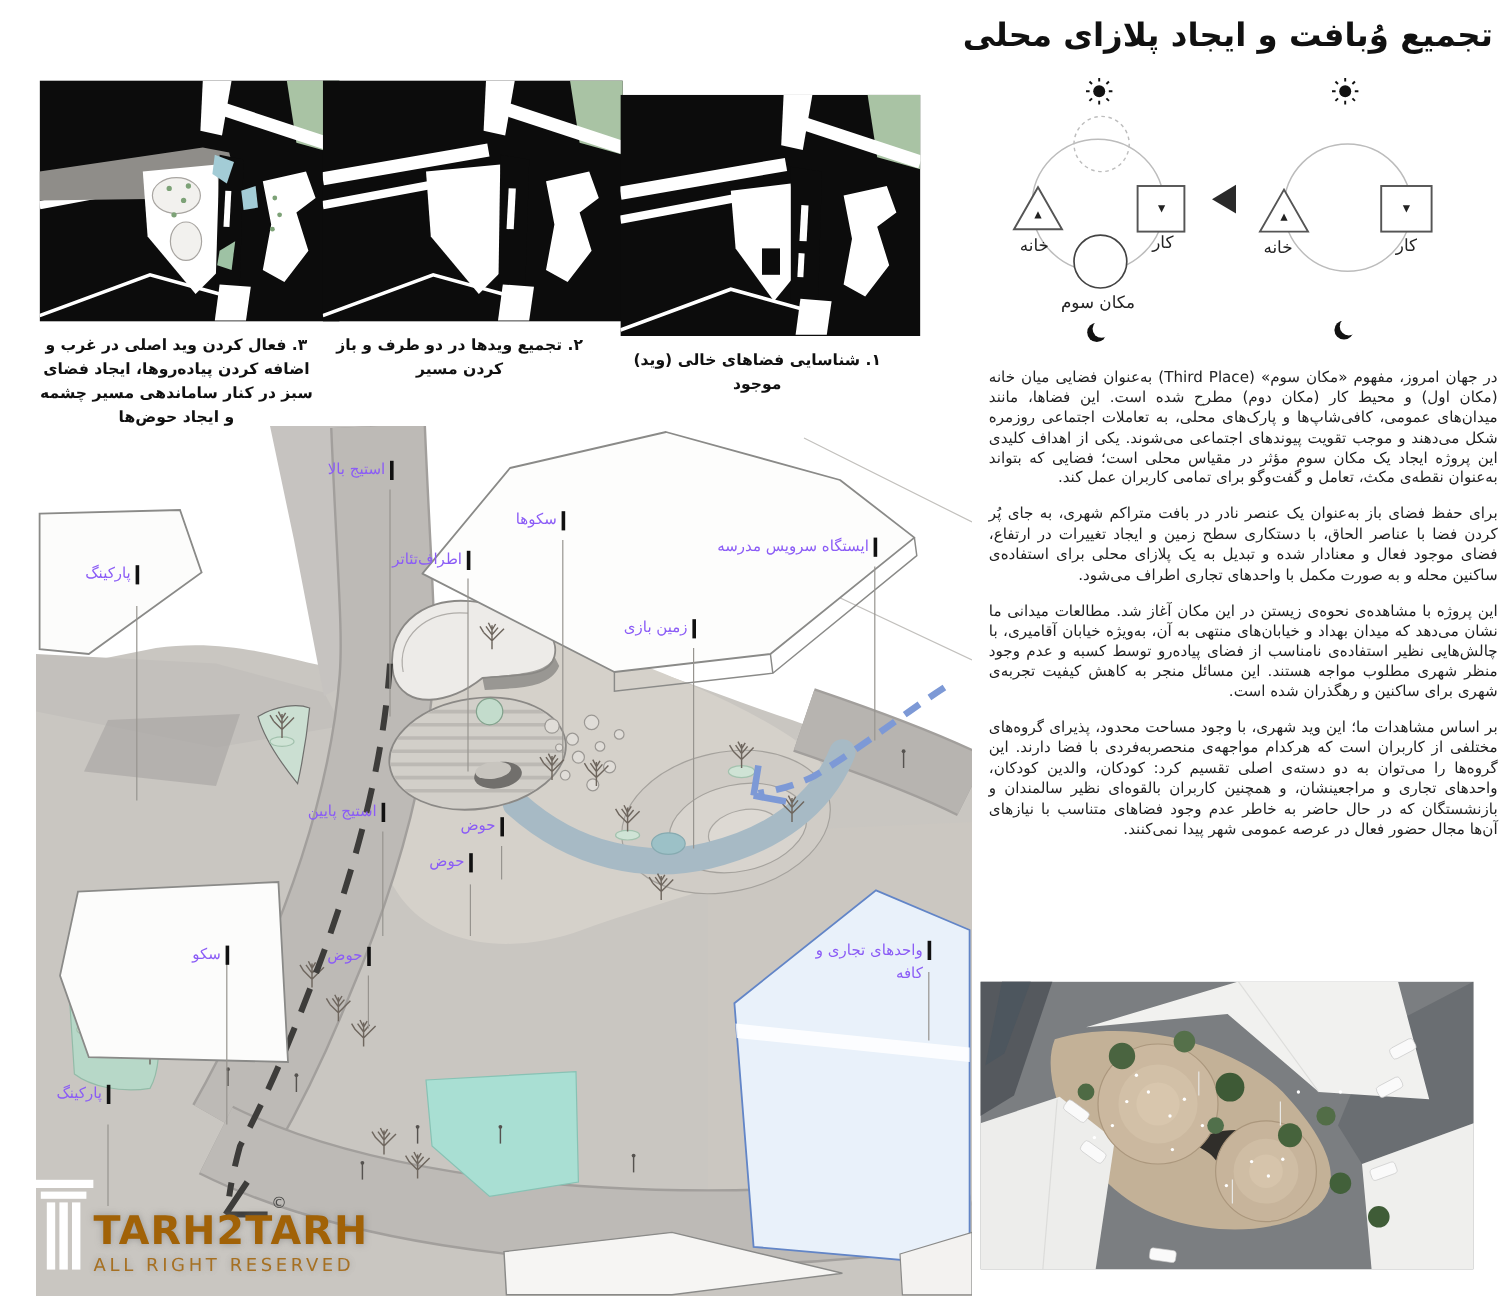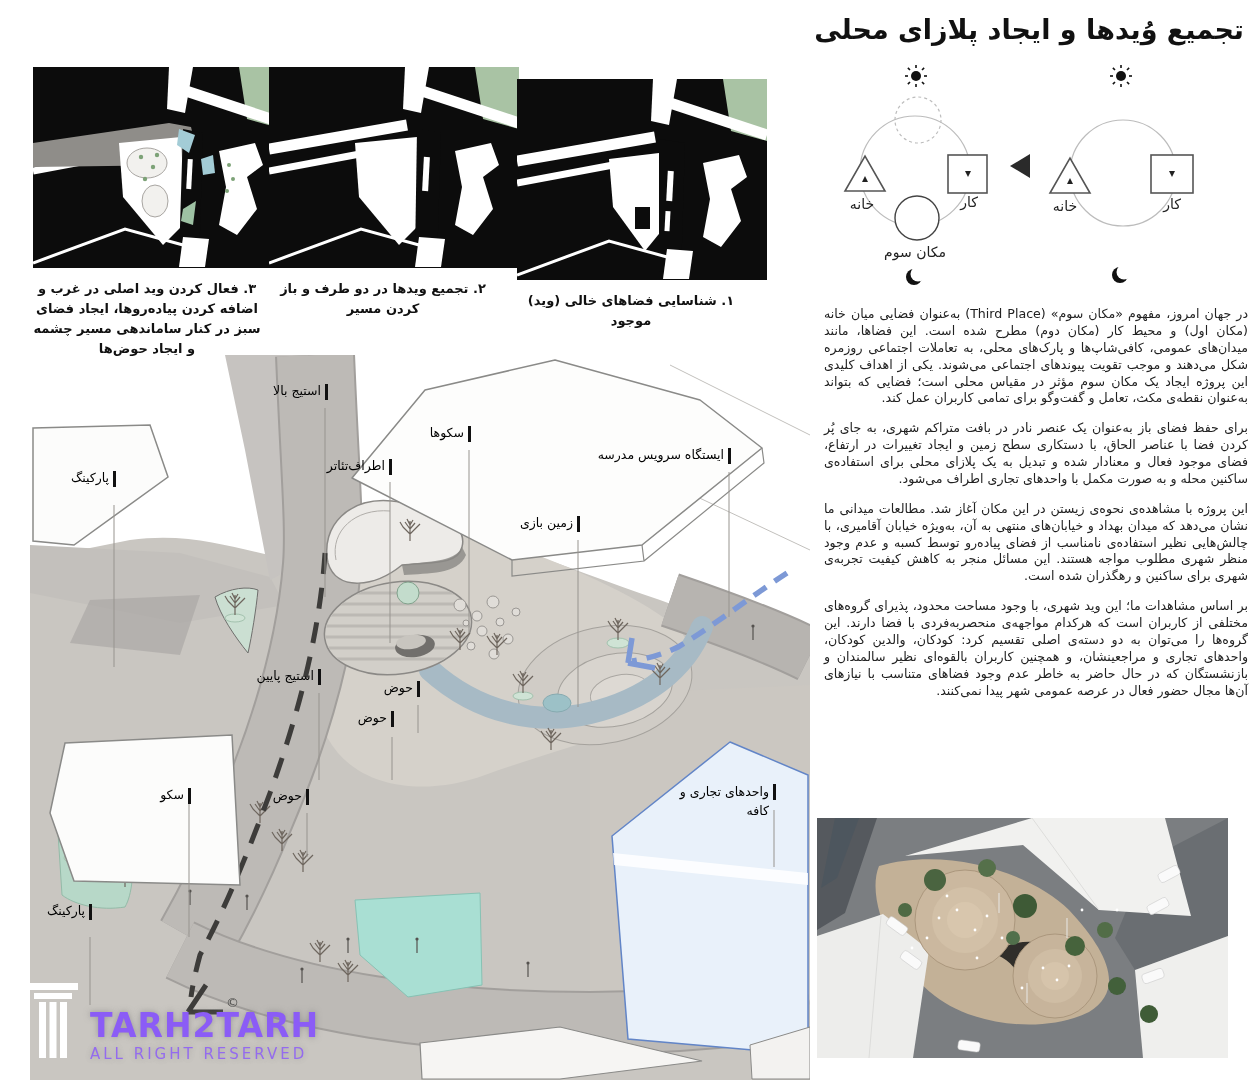"تجمیع وُیدها و ایجاد پلازای" div.page-title { text: وُیدها -> وُبافت }
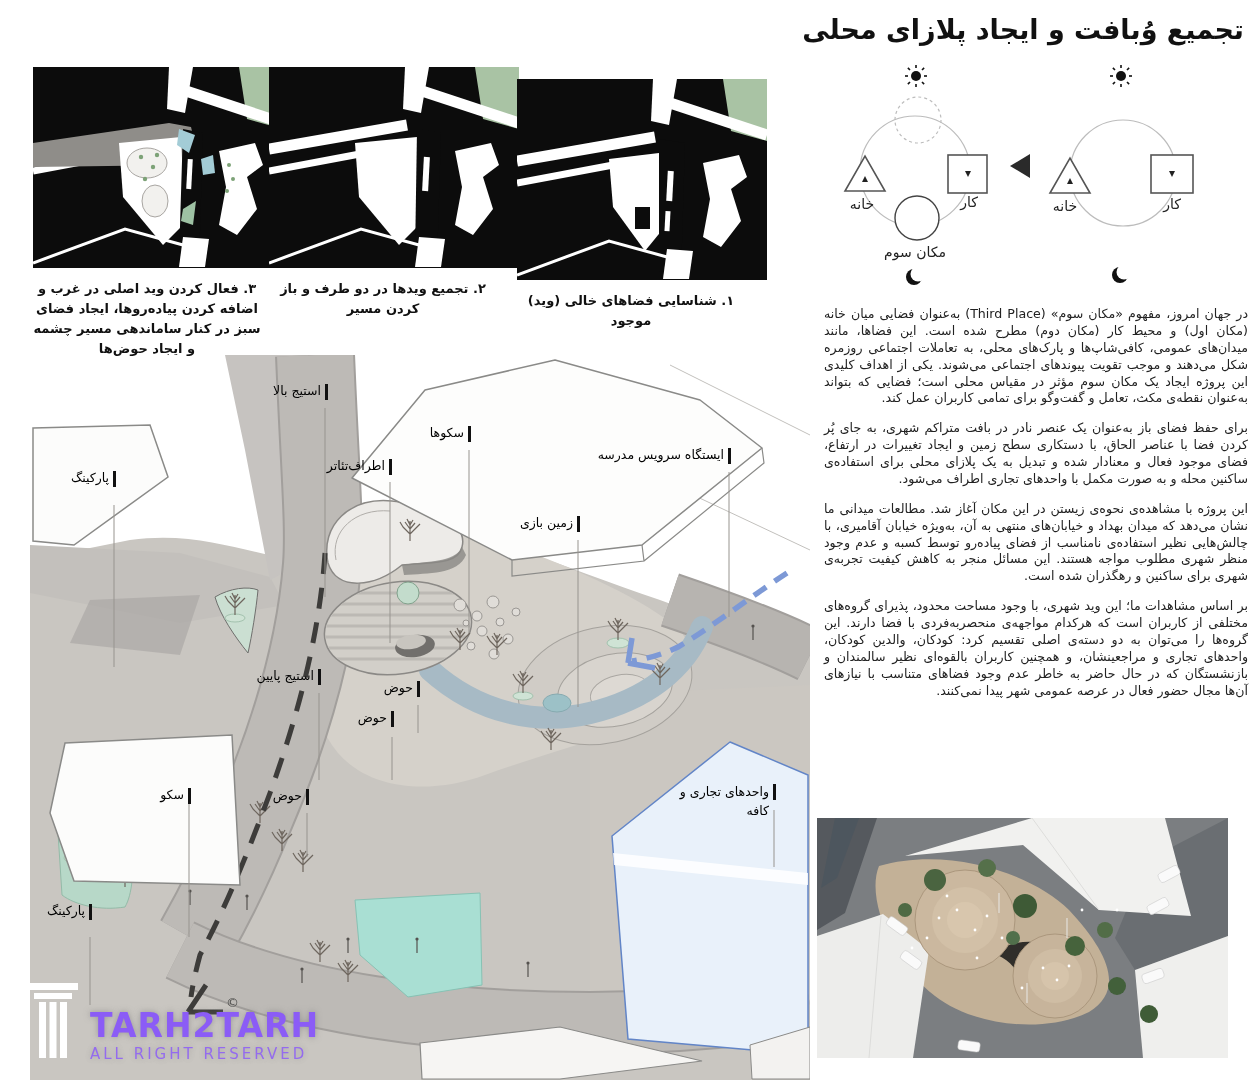"استیج بالا" .plabel { color: #000000 -> #8b5cf6 }
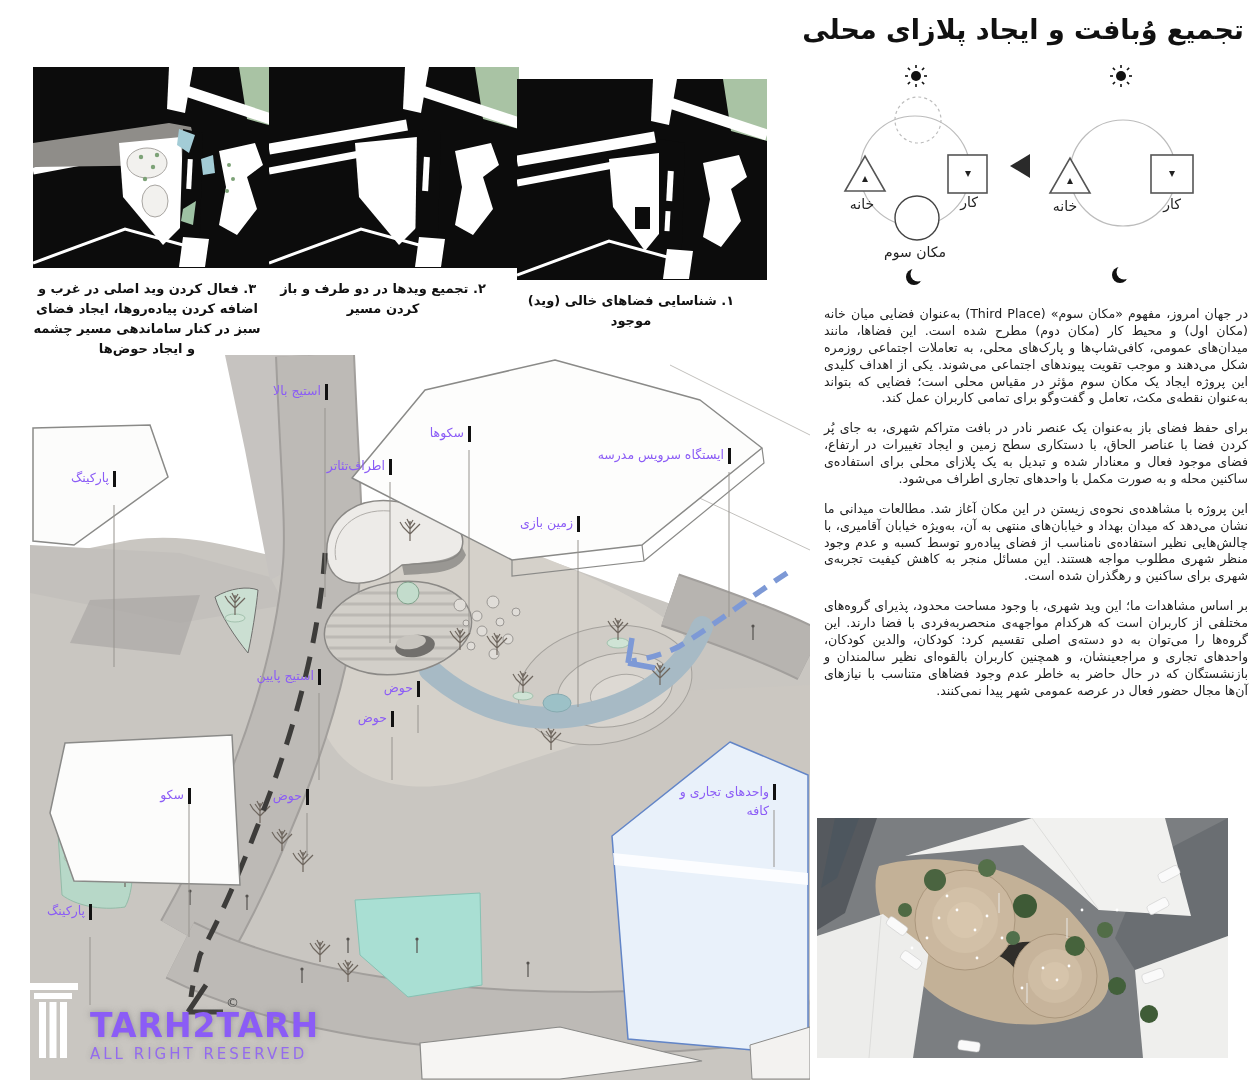"TARH2TARH" .logo { color: #8b5cf6 -> #a16207; gap: 12px -> 0 }
